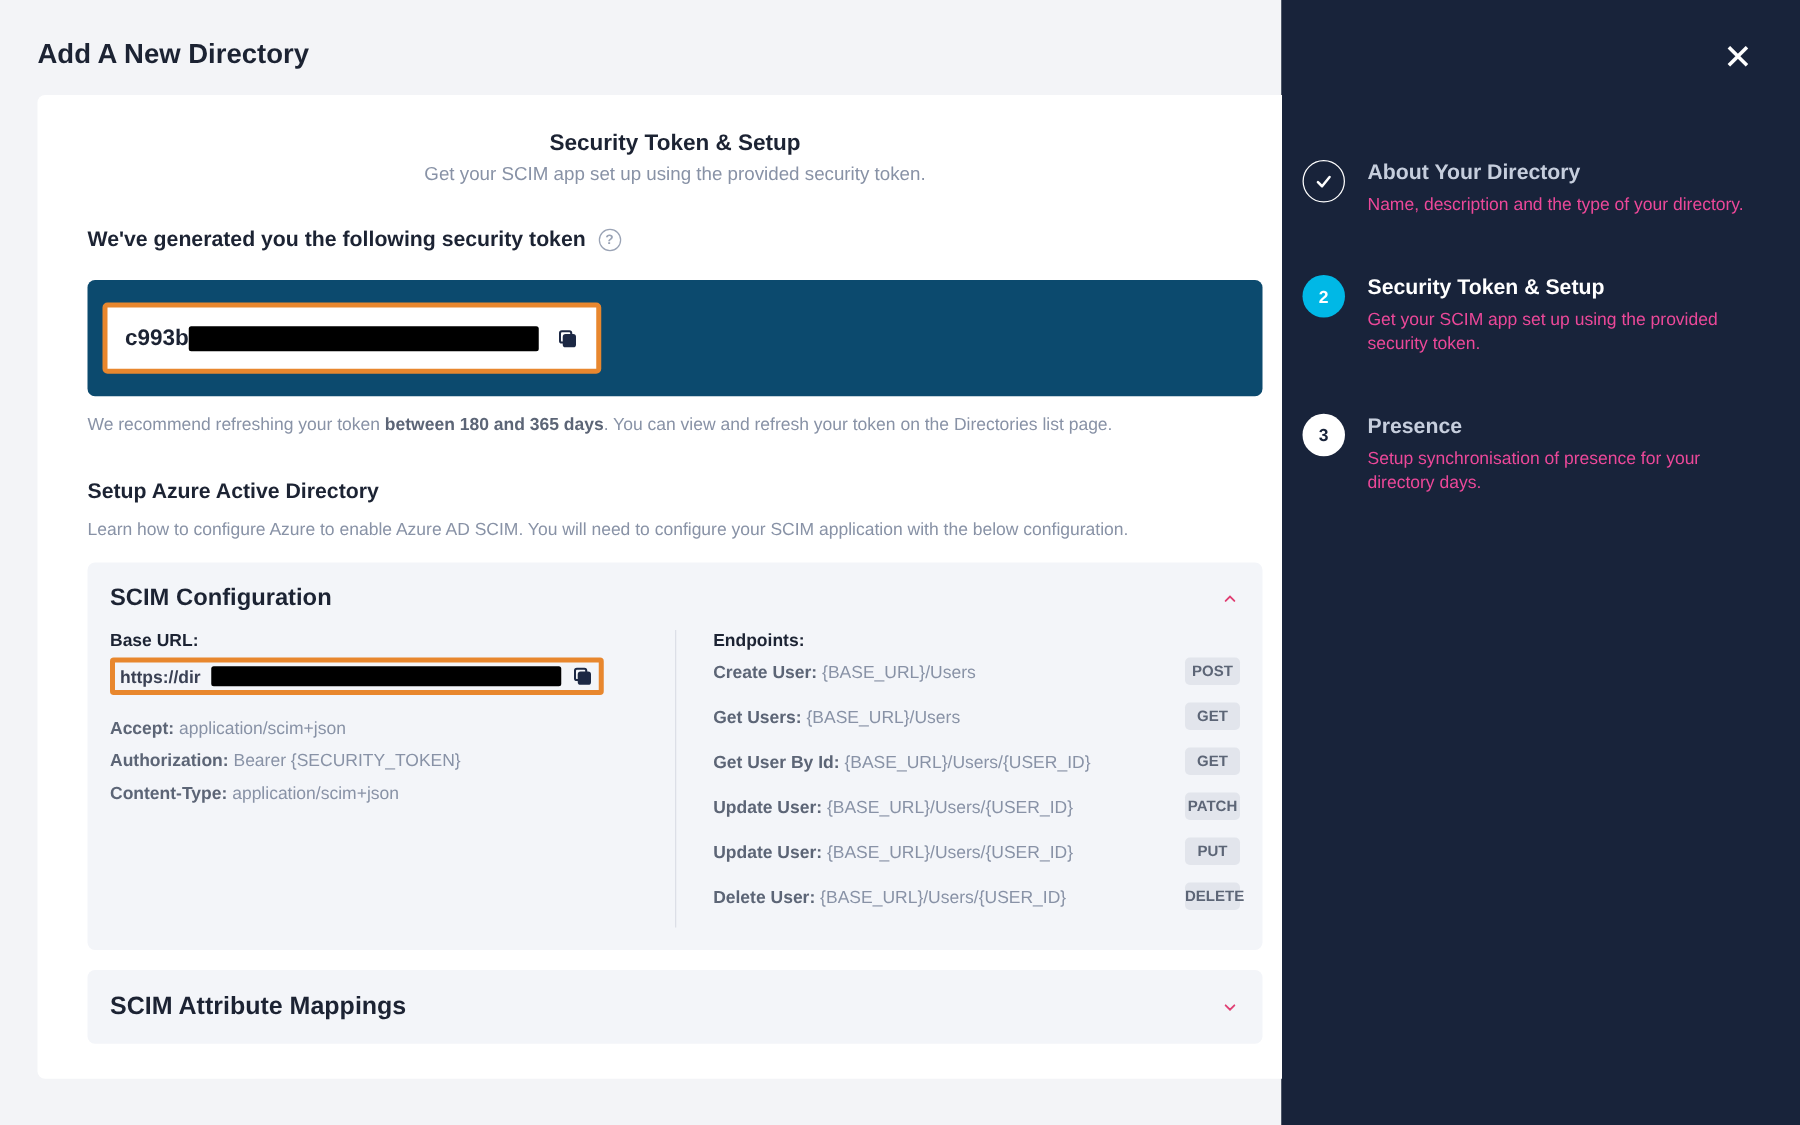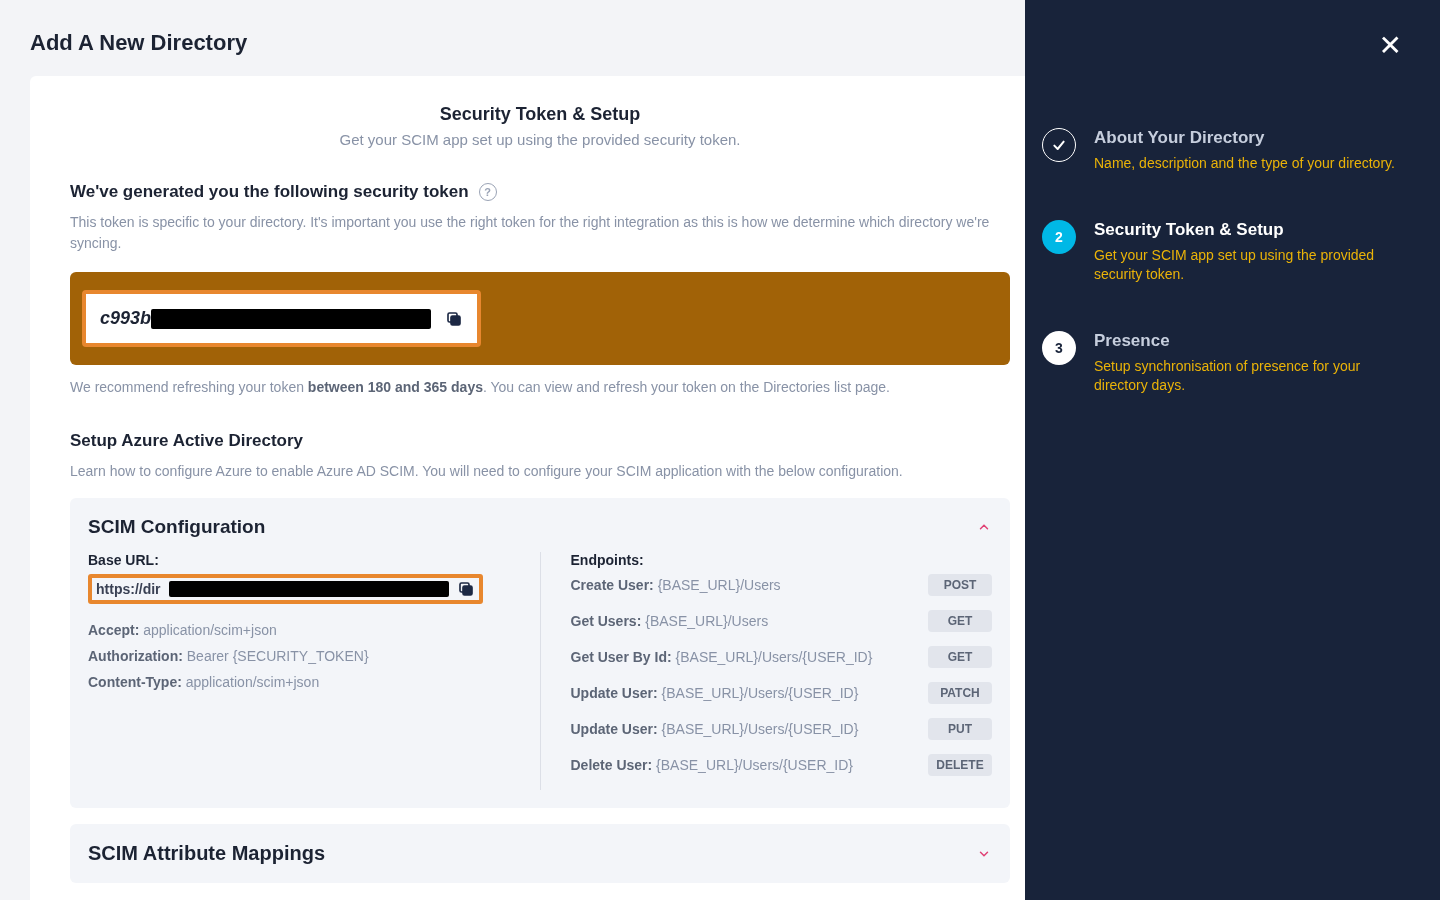"Name, description and the type" .step-body .st-desc { color: #eab308 -> #ec4899 }
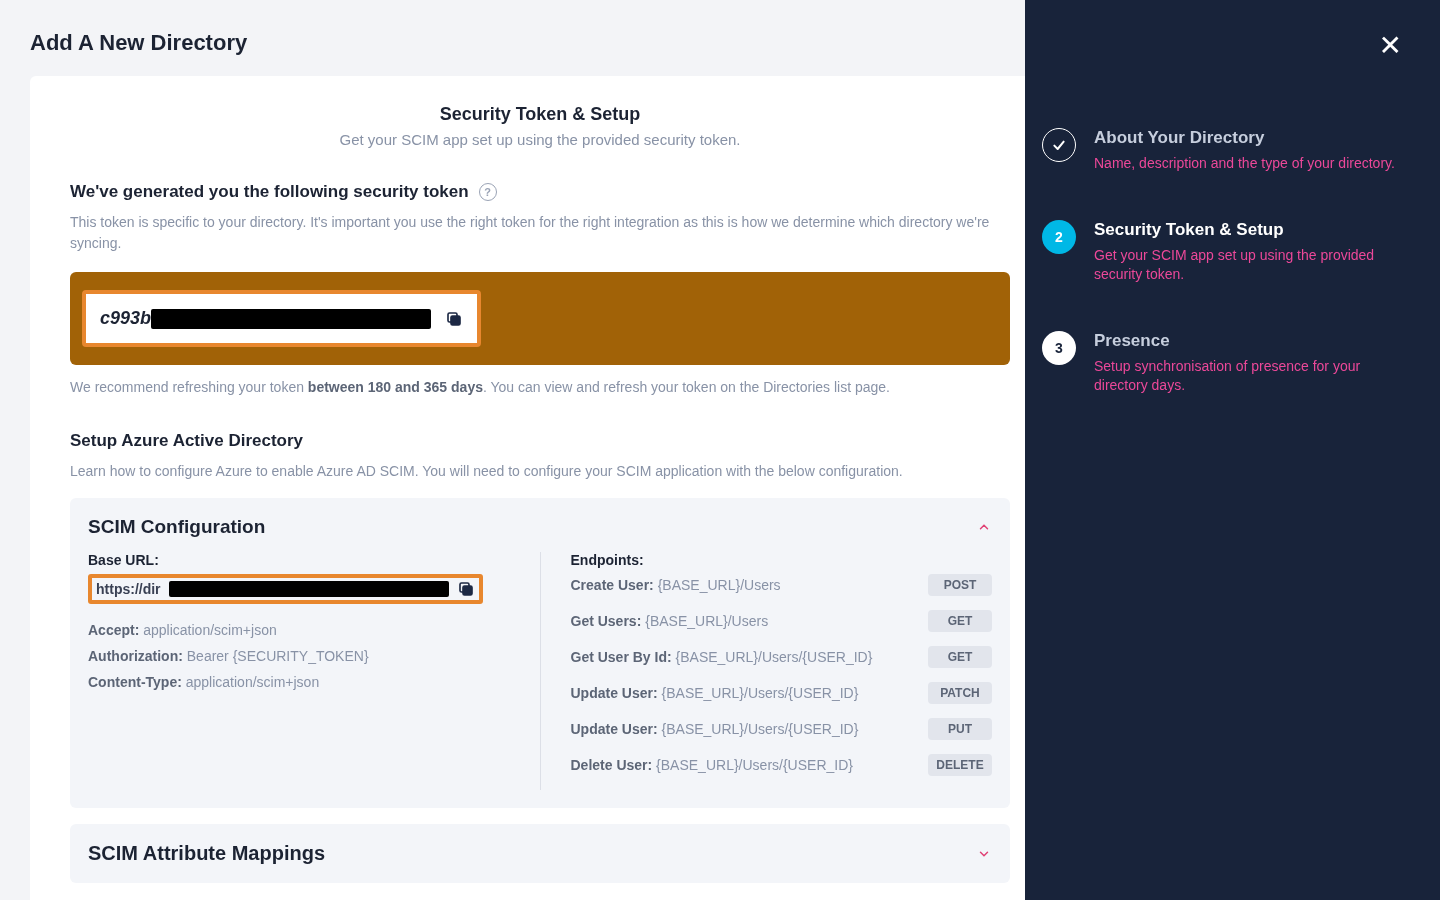"This token is specific to" div.muted { html: <div>This token is specific to your directory. It's important you use the right token for the right integration as this is how we determine which directory we're syncing.</div> -> none }
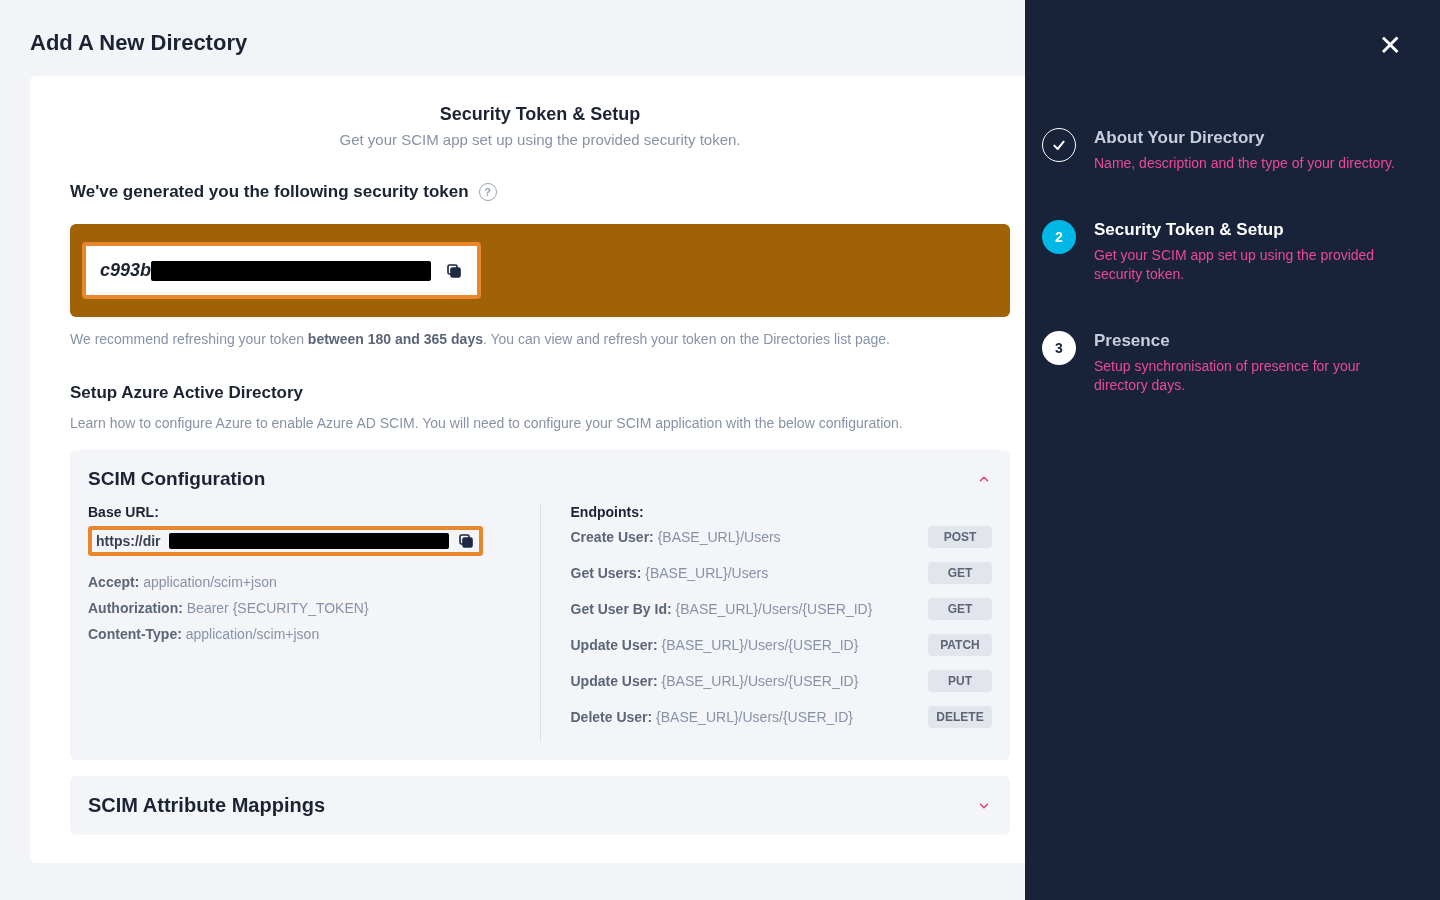"c993b" .token-box { background: #a16207 -> #0c4a6e; font-style: italic -> none }
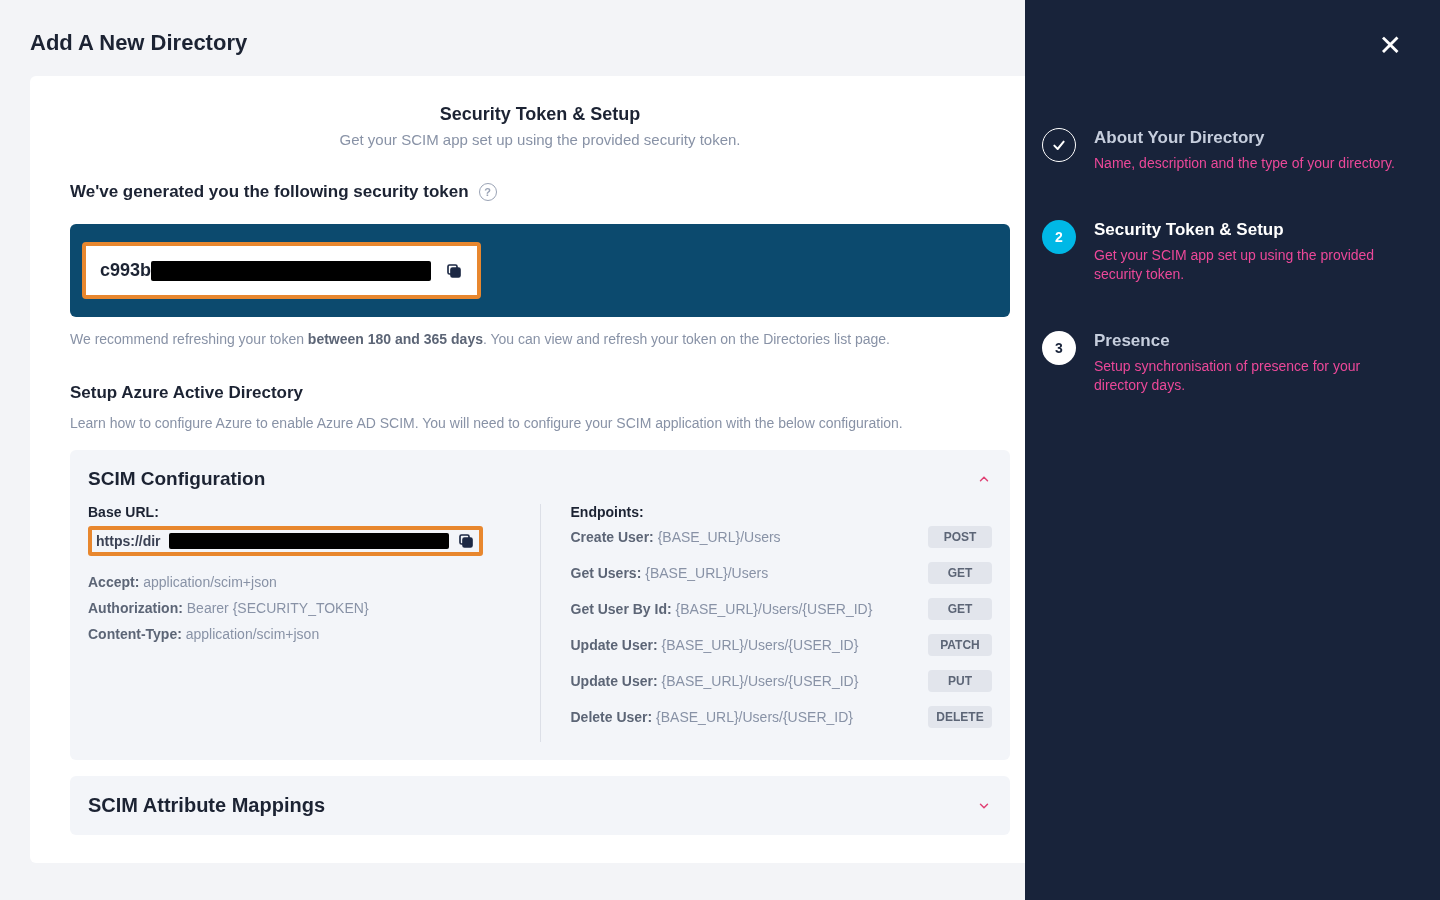"POST" .method { width: 64px -> 44px }
